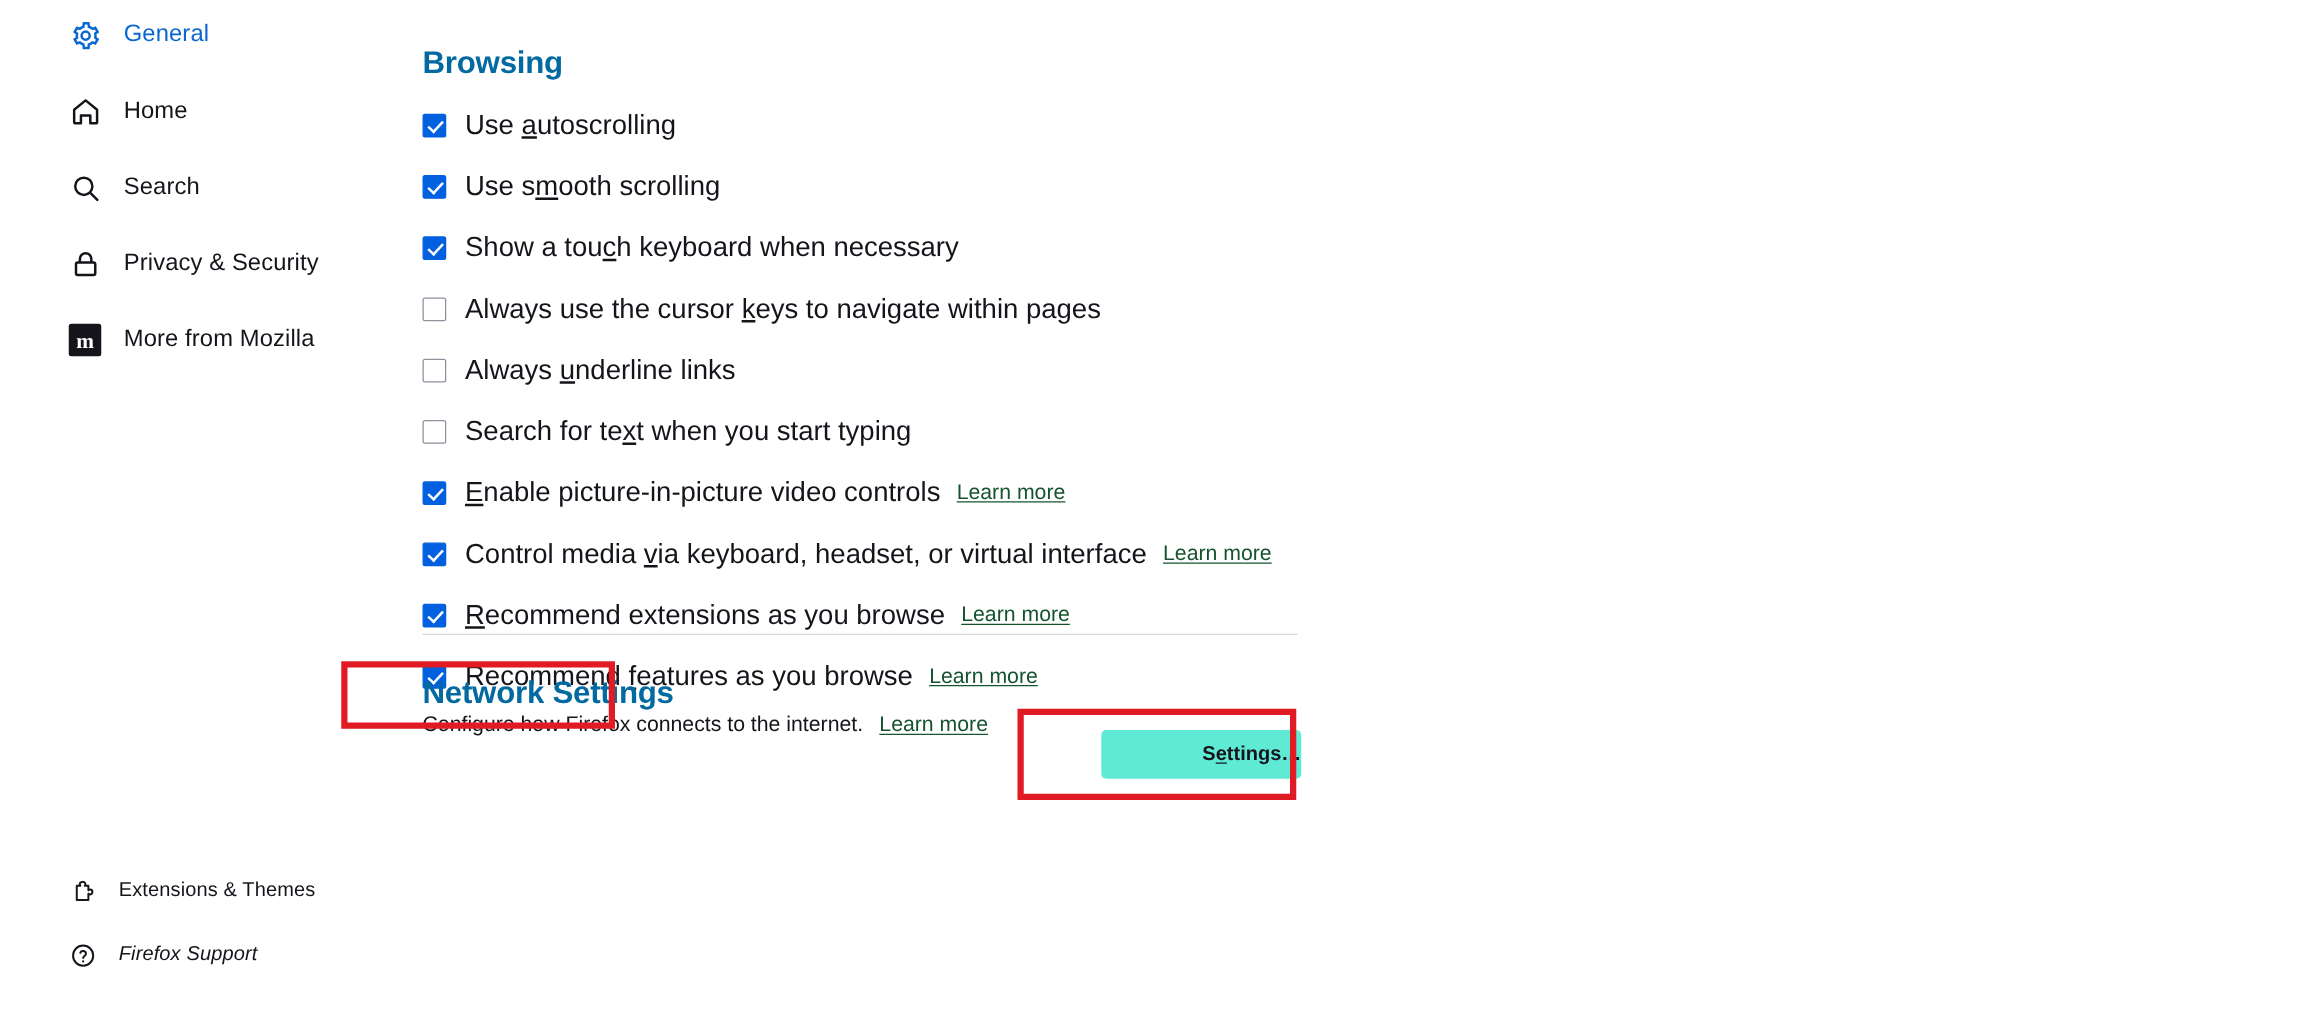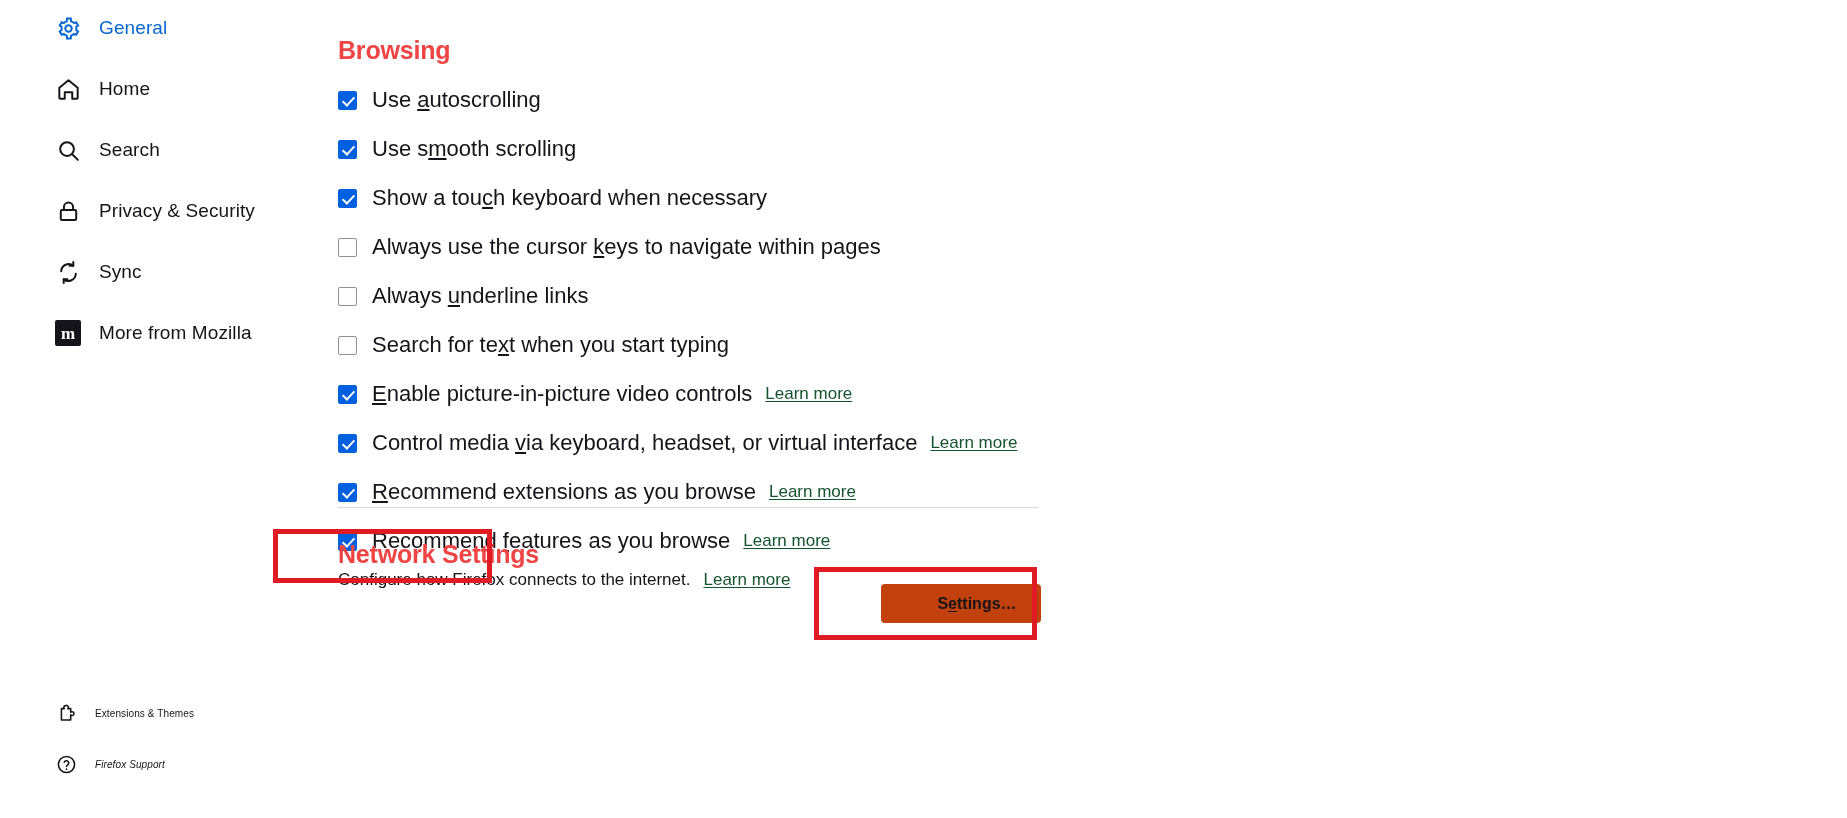"Browsing" .section-title { color: #ef4444 -> #0369a1 }
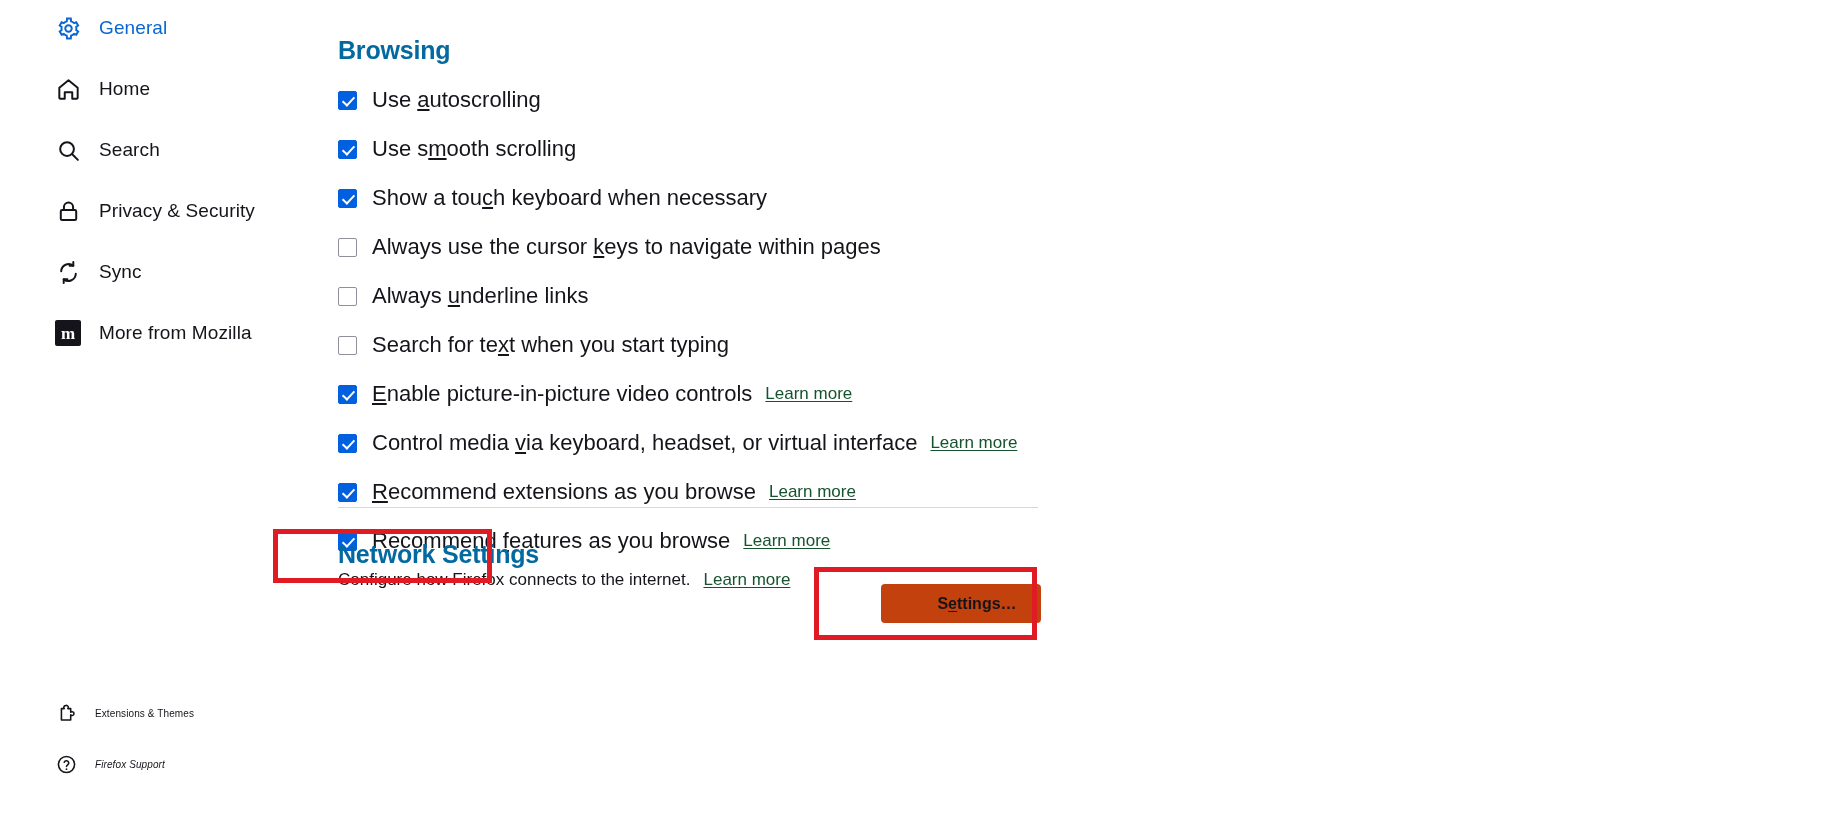"Sync" div.nav-item { html: <div> <span> <svg> <path></path> <path></path> <path></path> <path></path> </svg> </span> <span>Sync</span> </div> -> none }
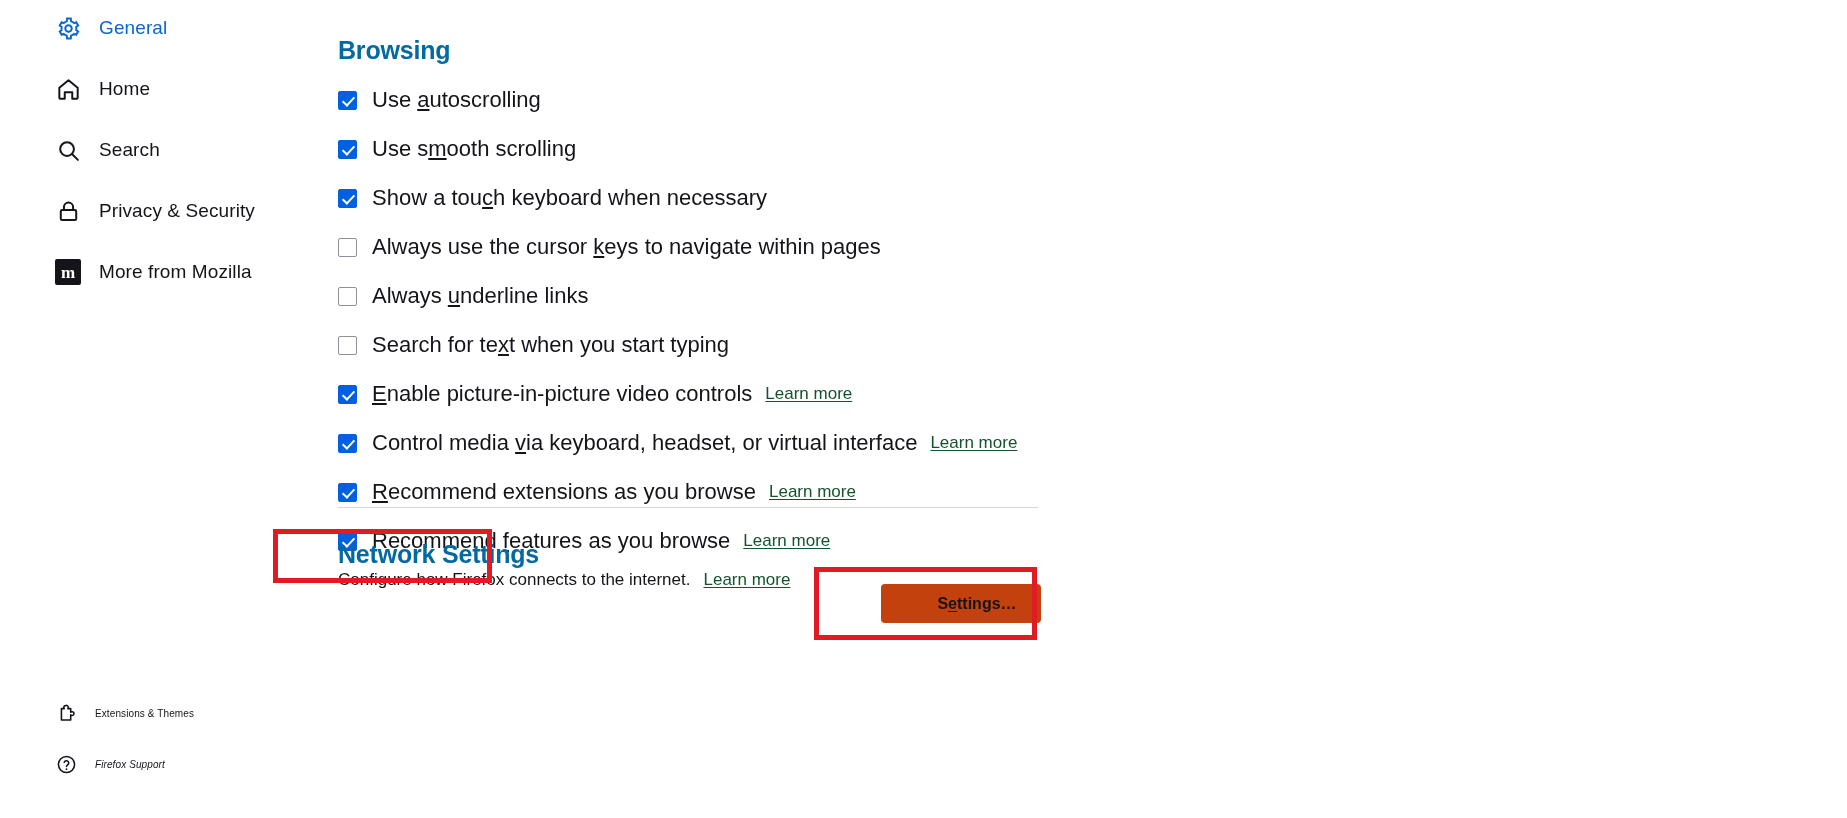"S ttings…" .settings-btn { background: #c2410c -> #5eead4; justify-content: center -> flex-end }
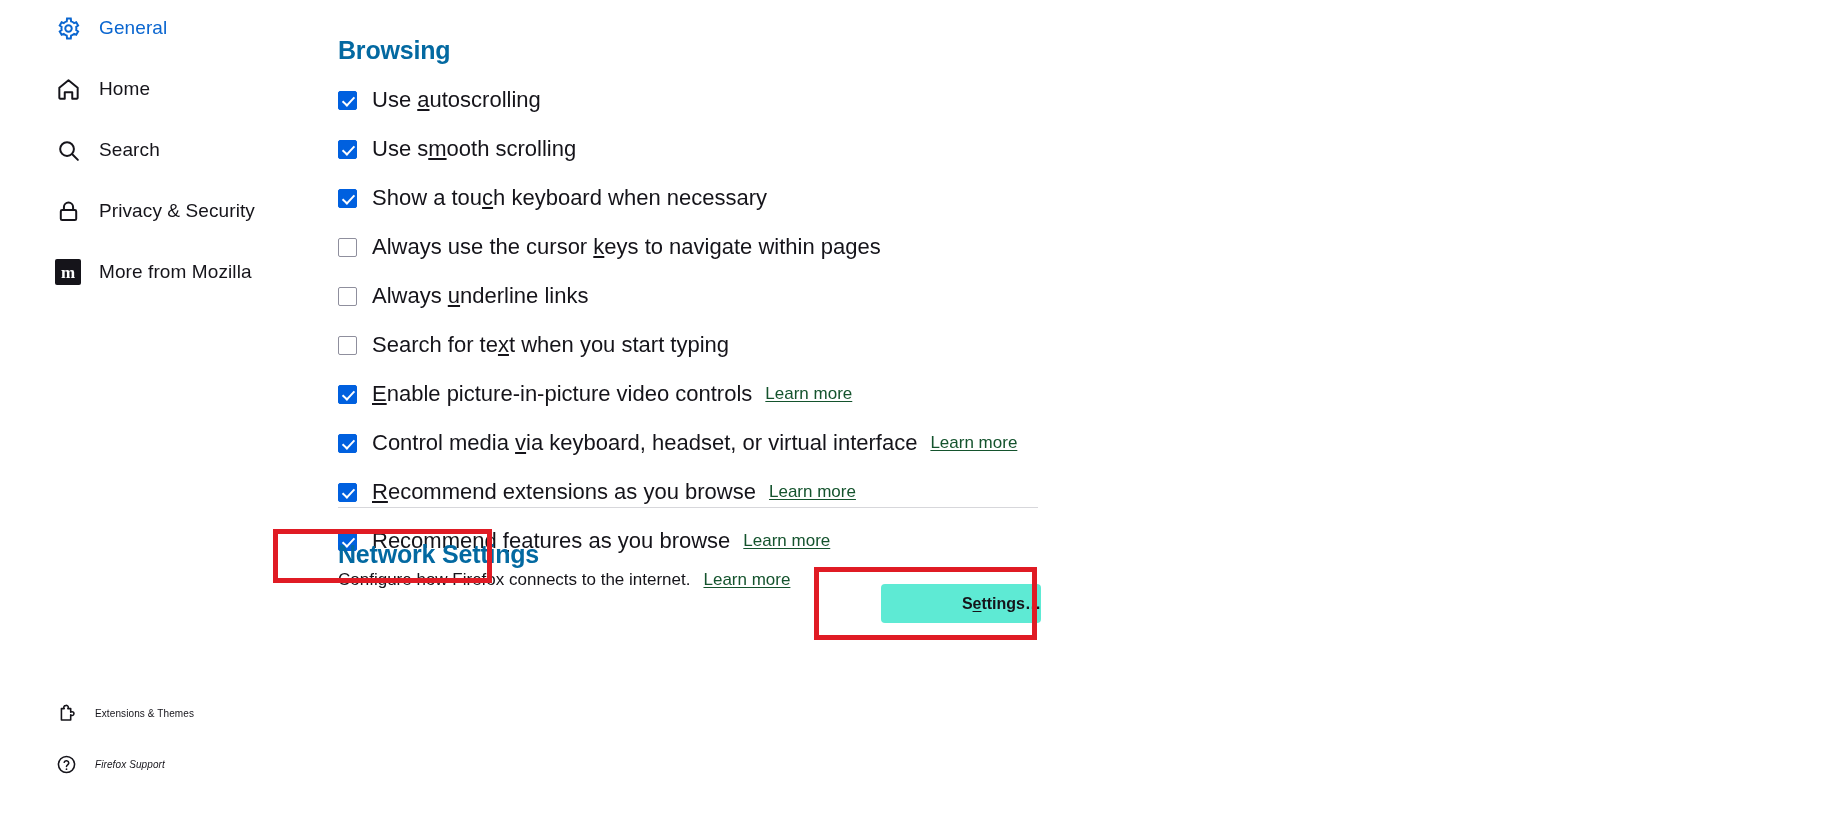"Extensions & Themes" .nav-bottom .lbl { font-size: 10px -> 16px }
